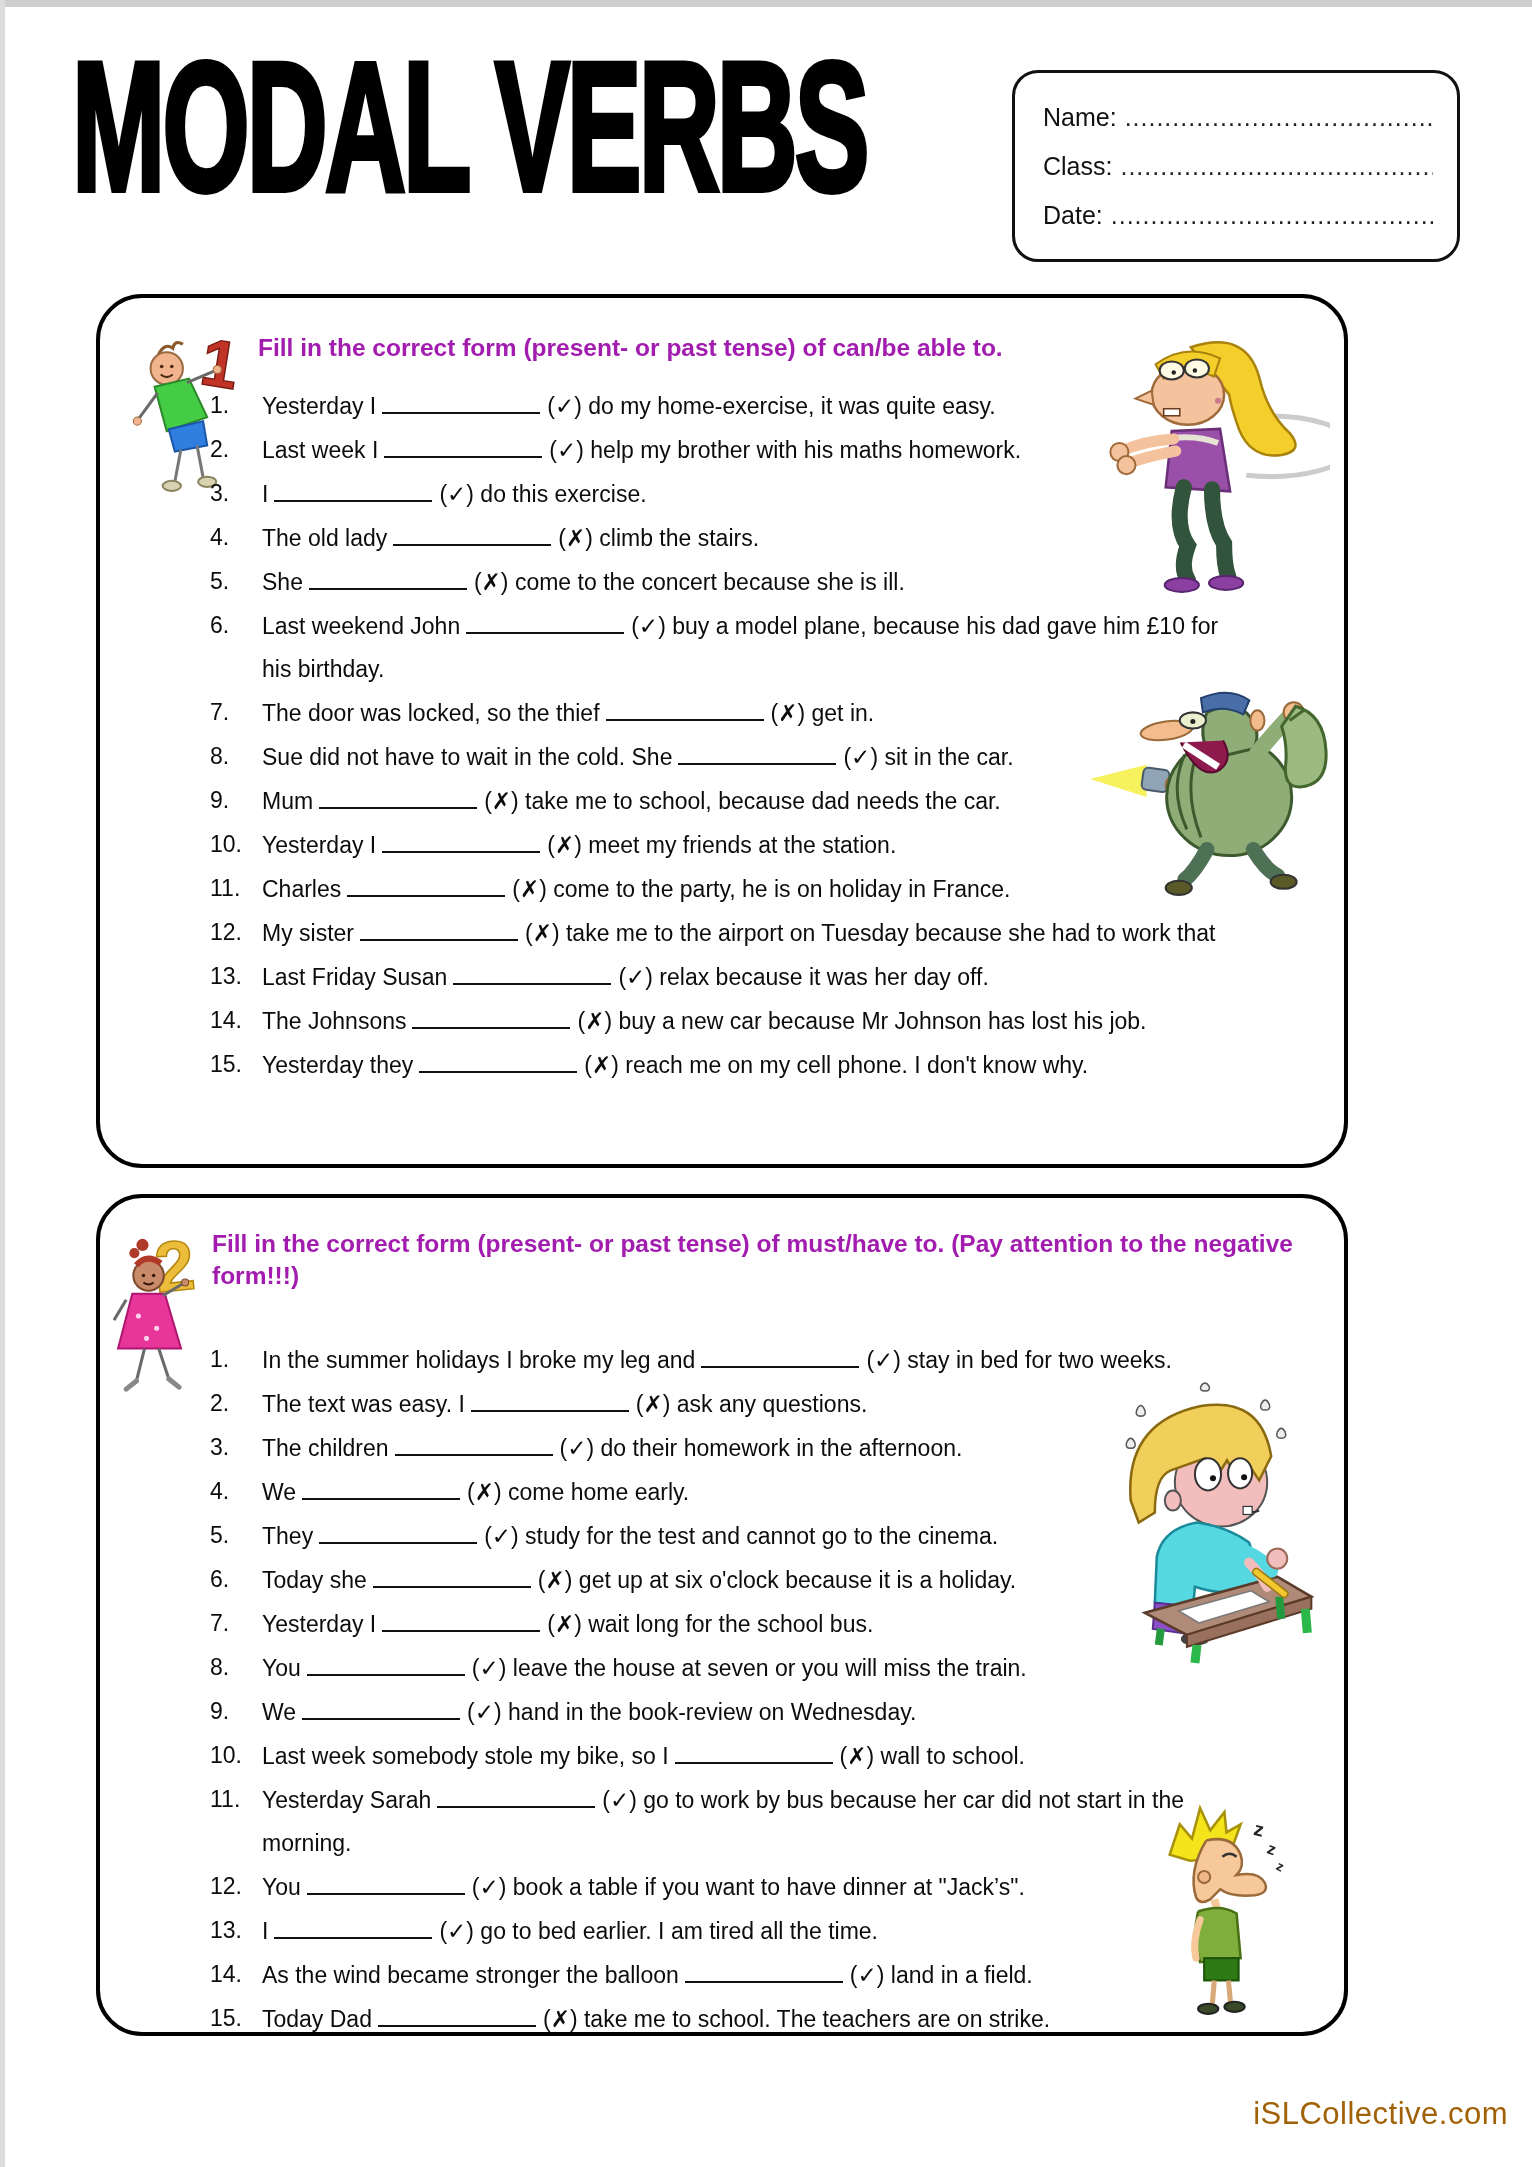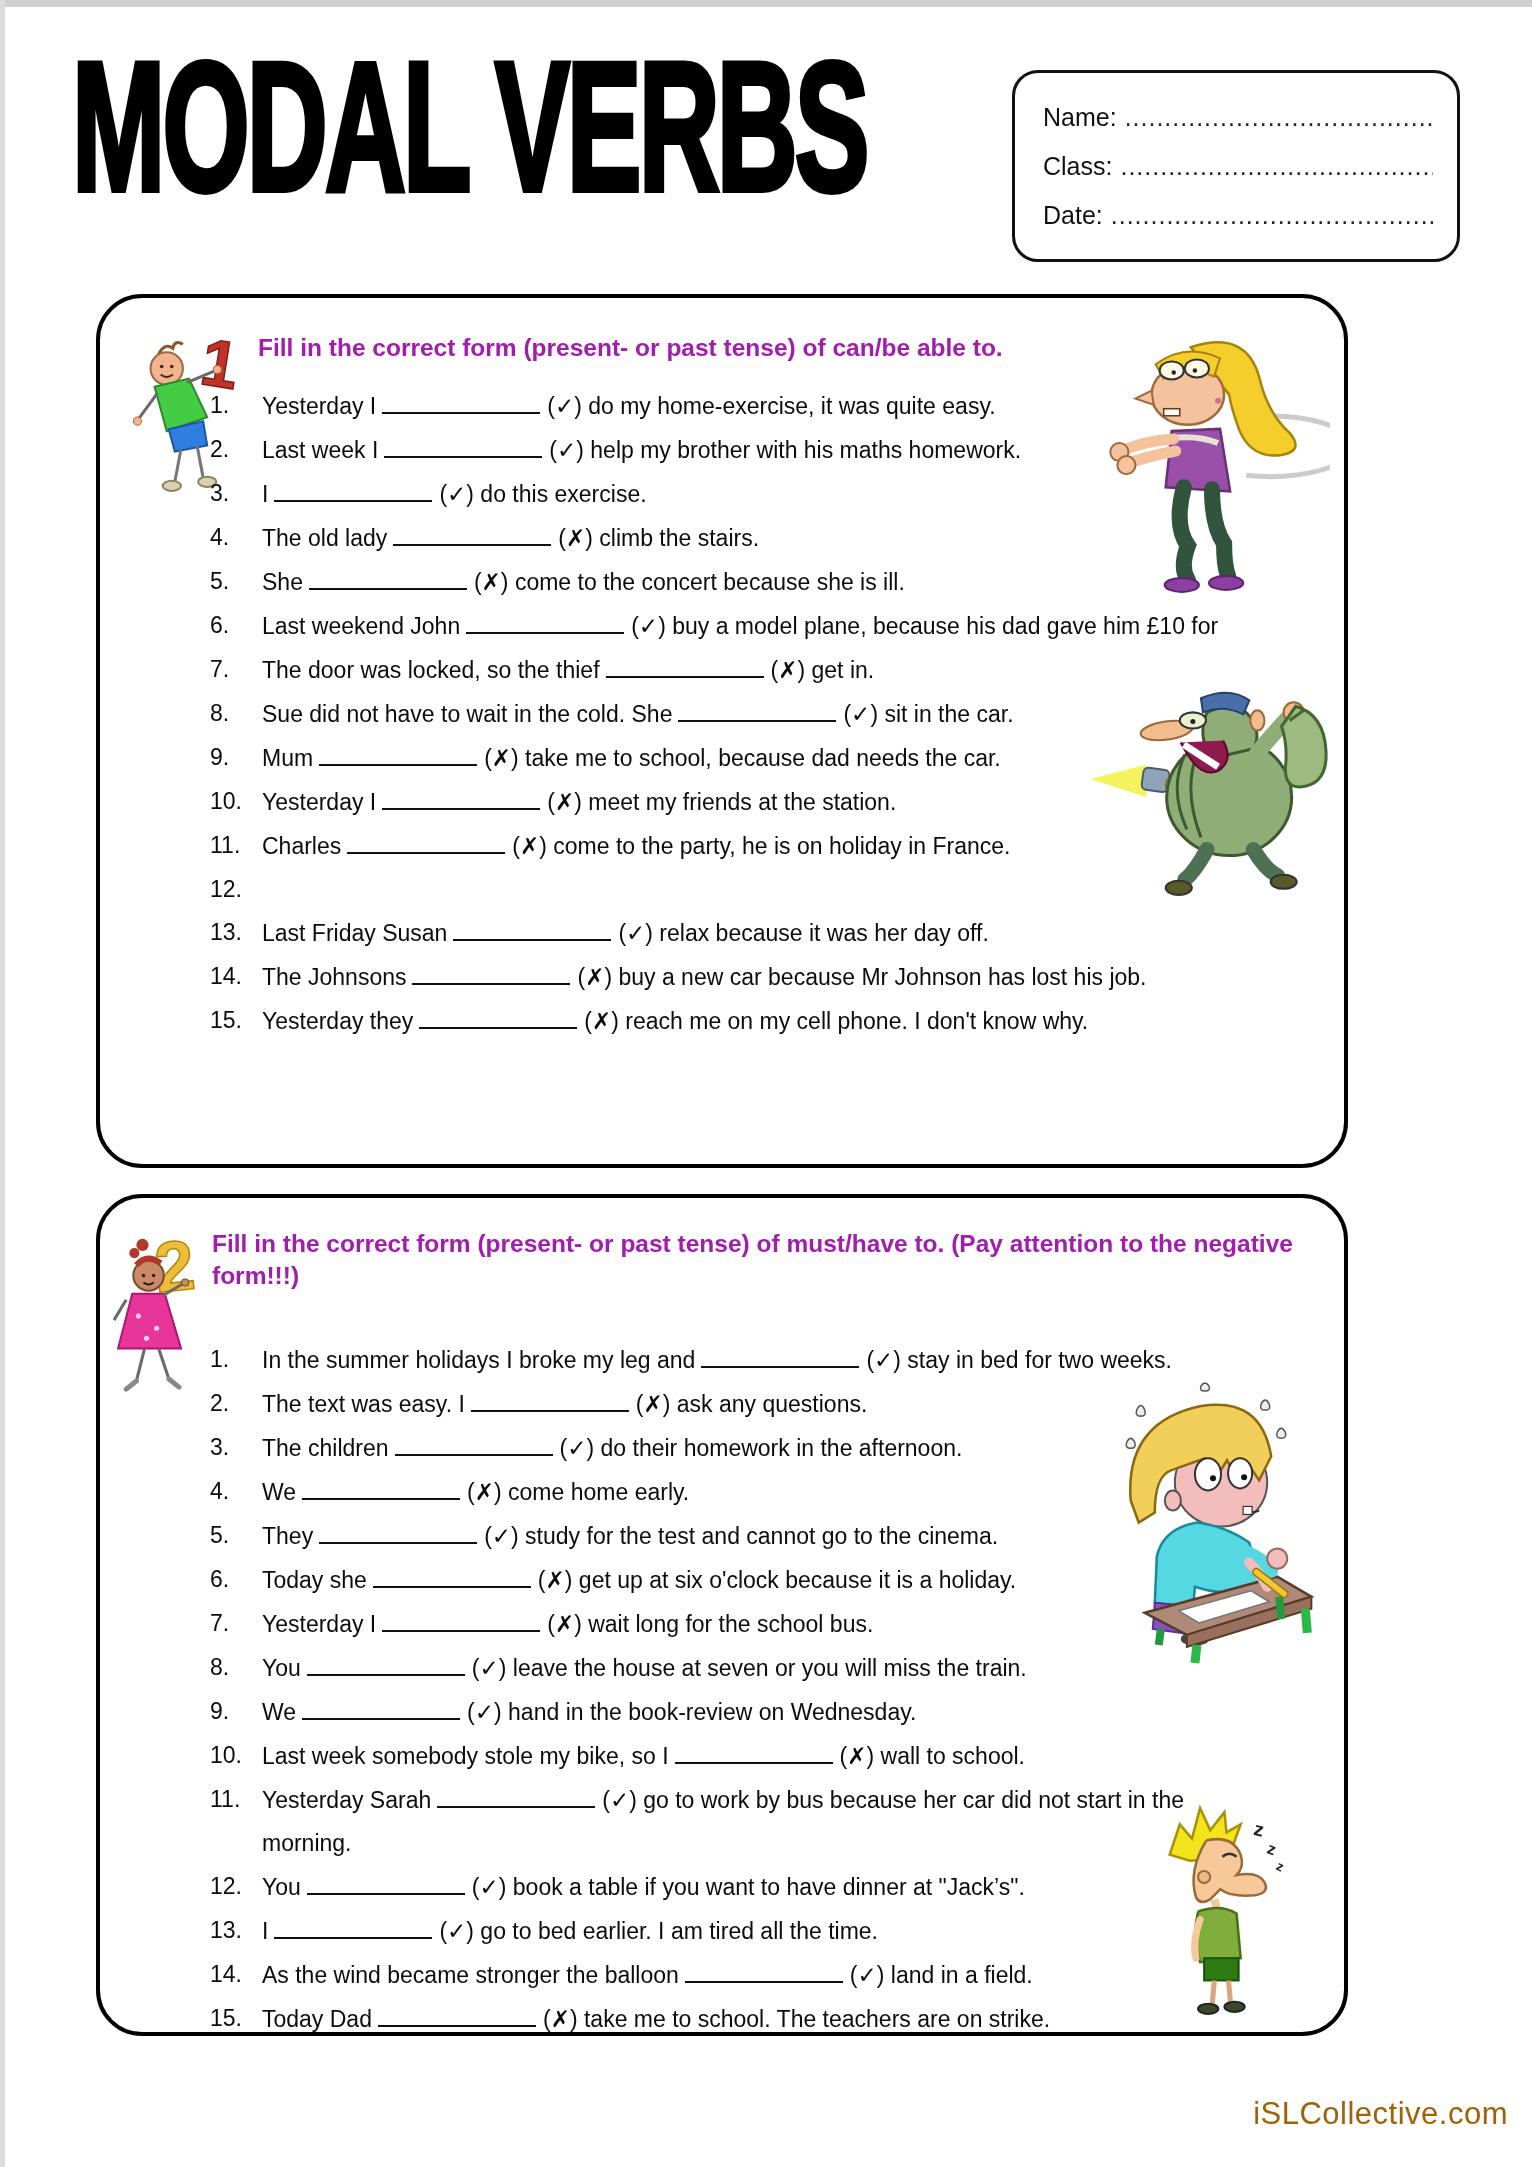"his birthday." div.cont { html: none -> <div>his birthday.</div> }
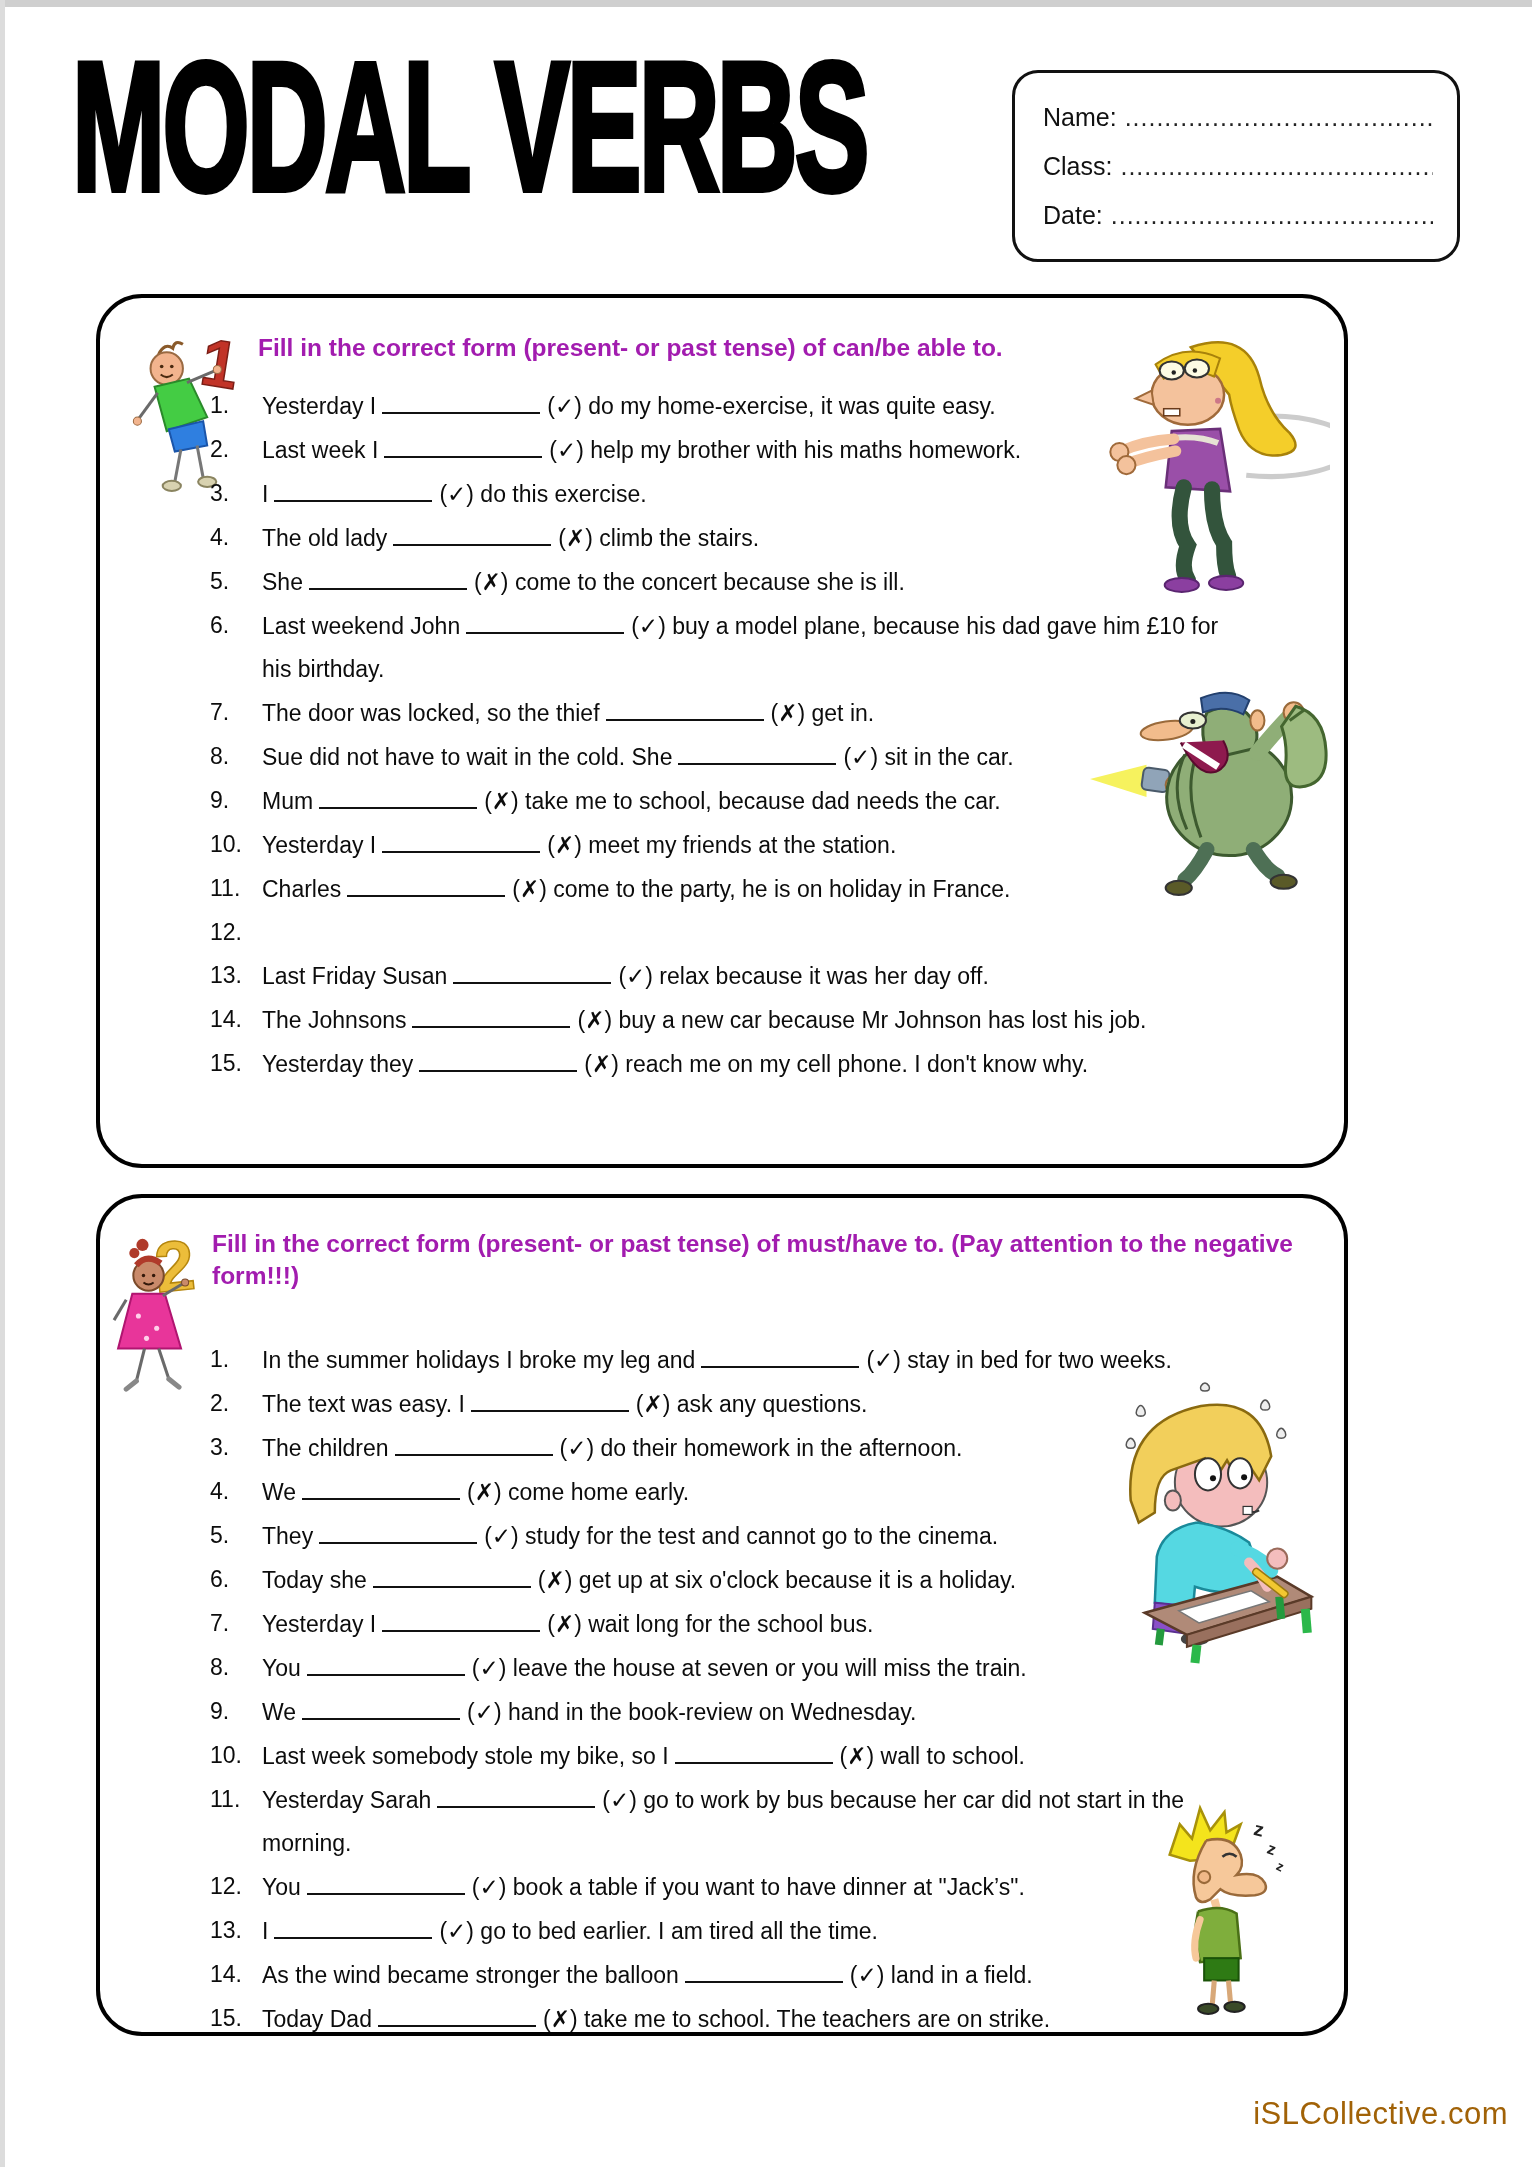"My sister (✗) take me" span.line { html: none -> <span><span>My sister</span><span></span><span>(✗)</span><span> take me to the airport on Tuesday because she had to work that</span></span> }
